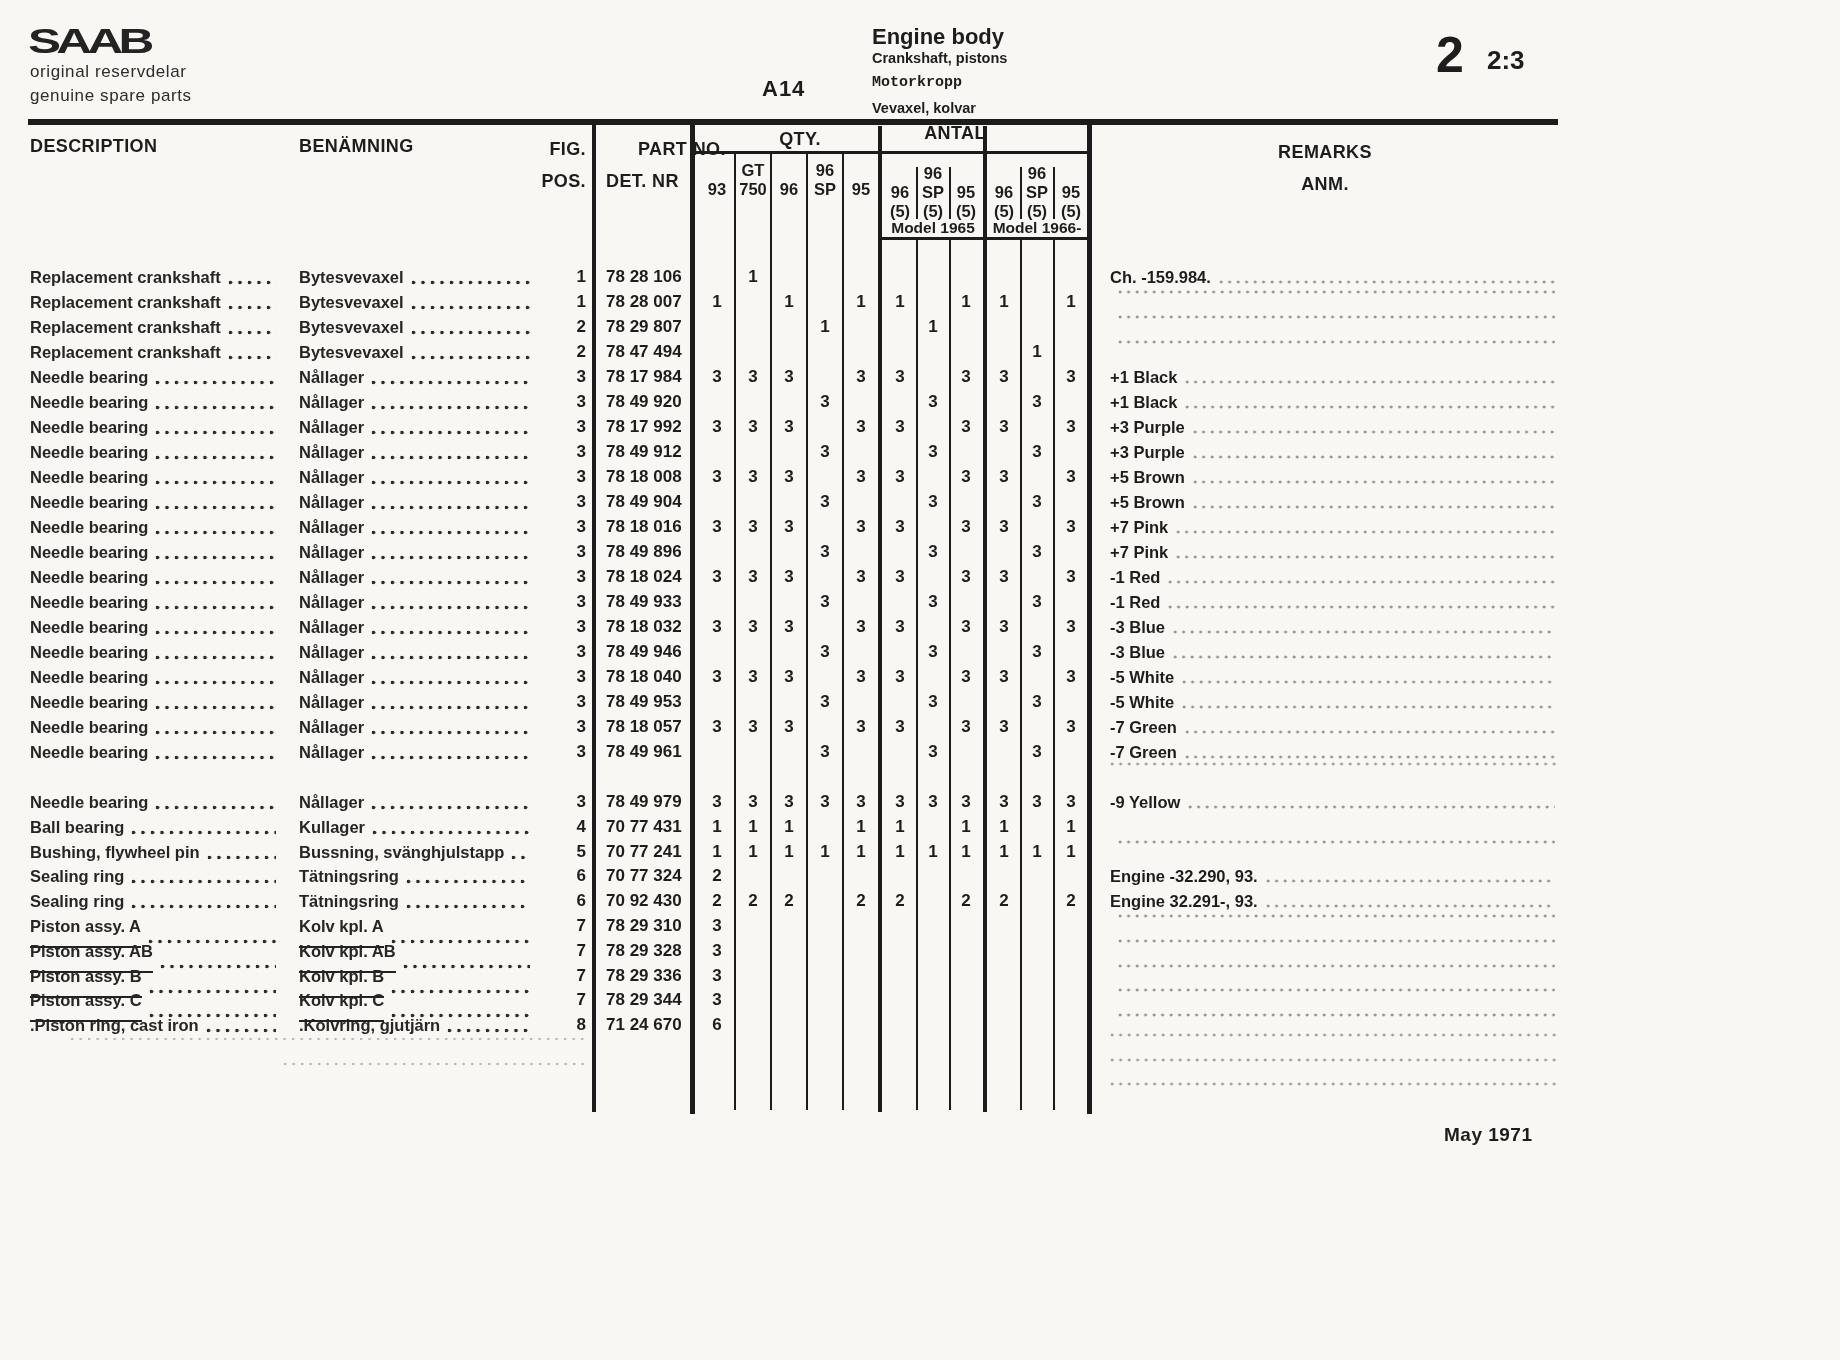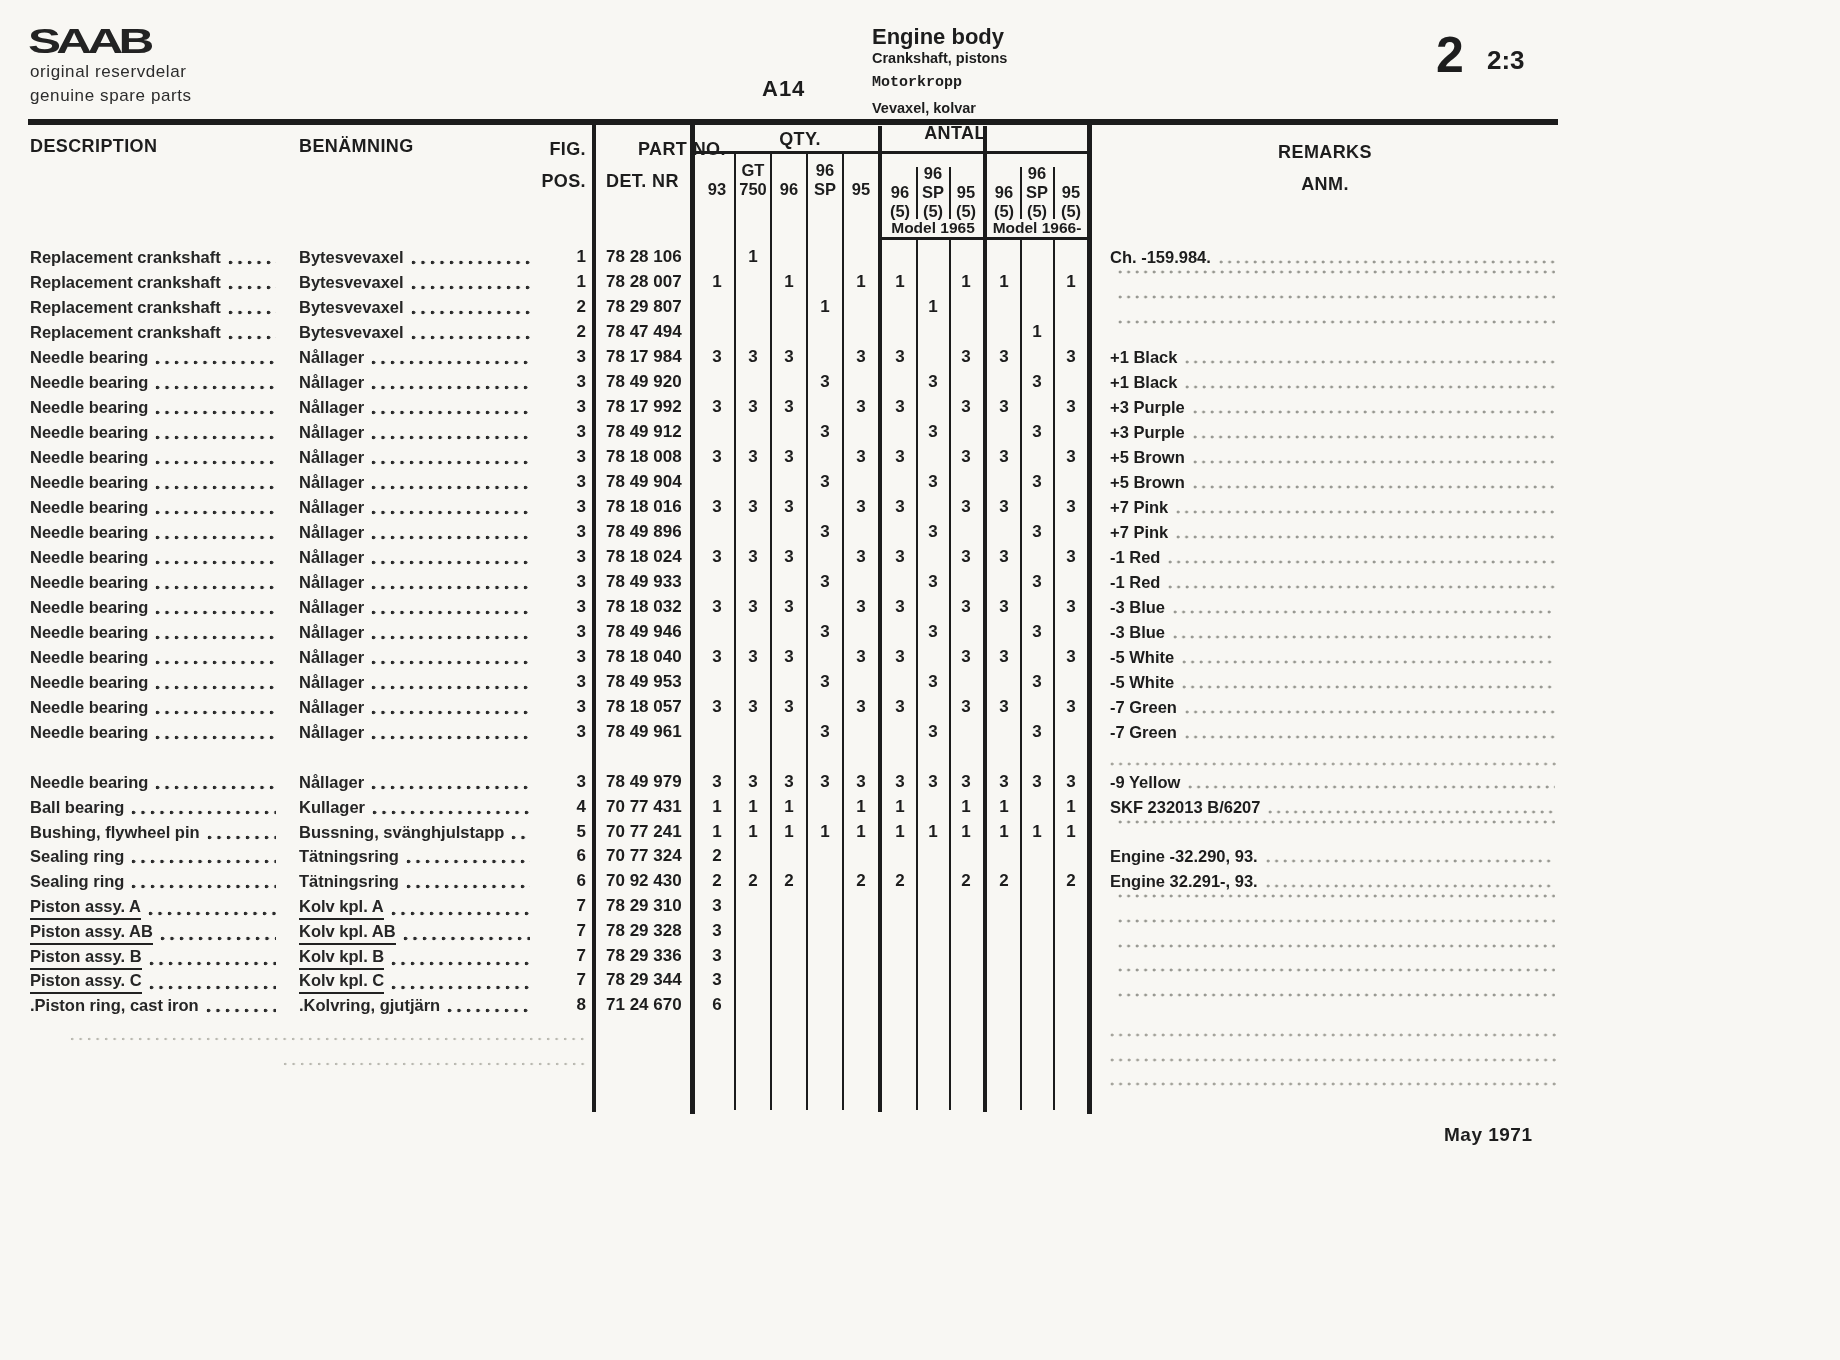"Replacement crankshaft" .row { margin-top: none -> 20px }
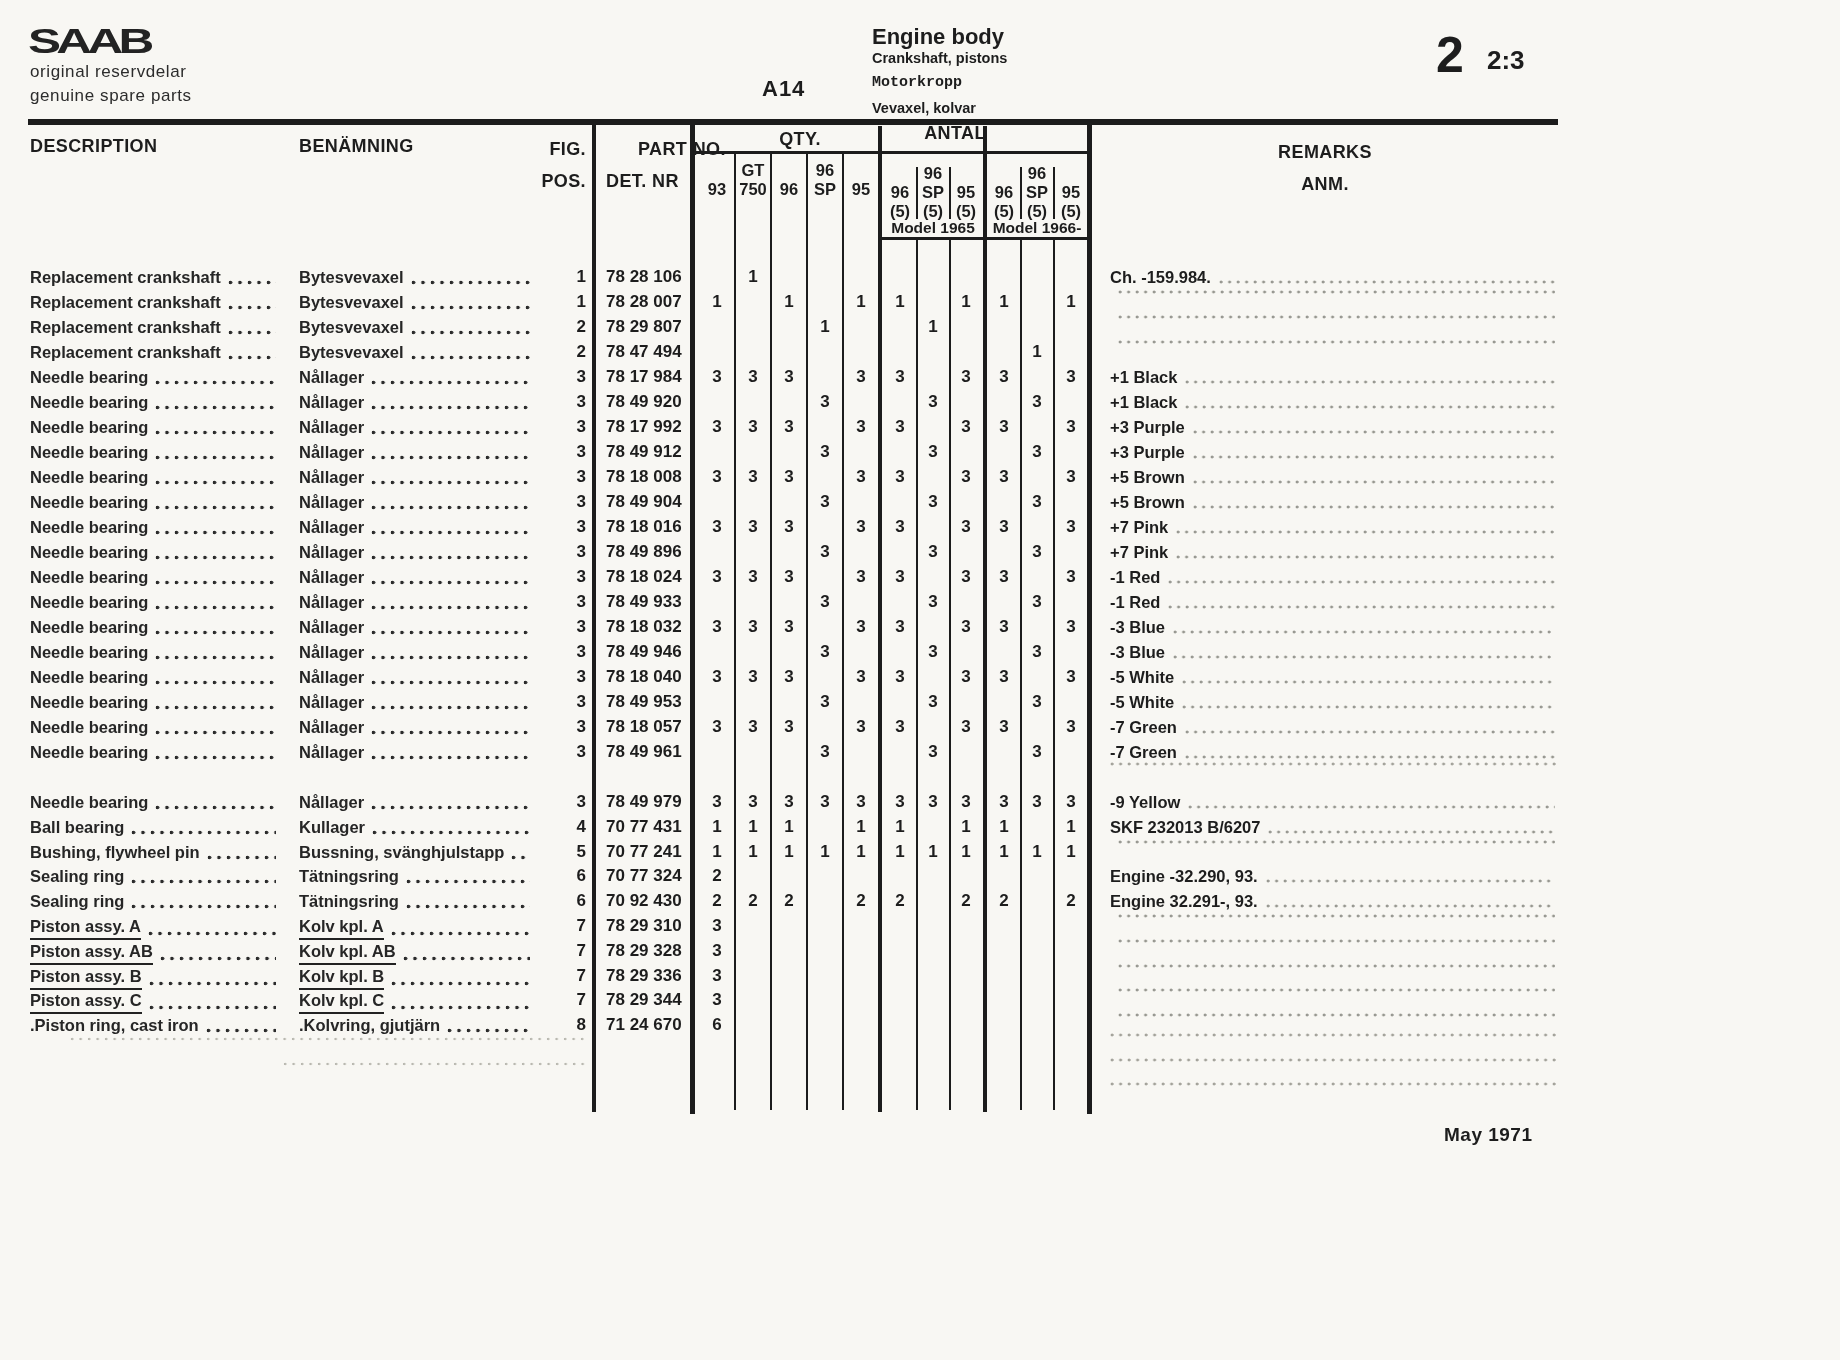"SKF 232013 B/6207" div.c-remark { html: <div> <span>SKF 232013 B/6207</span> <span></span> </div> -> none }
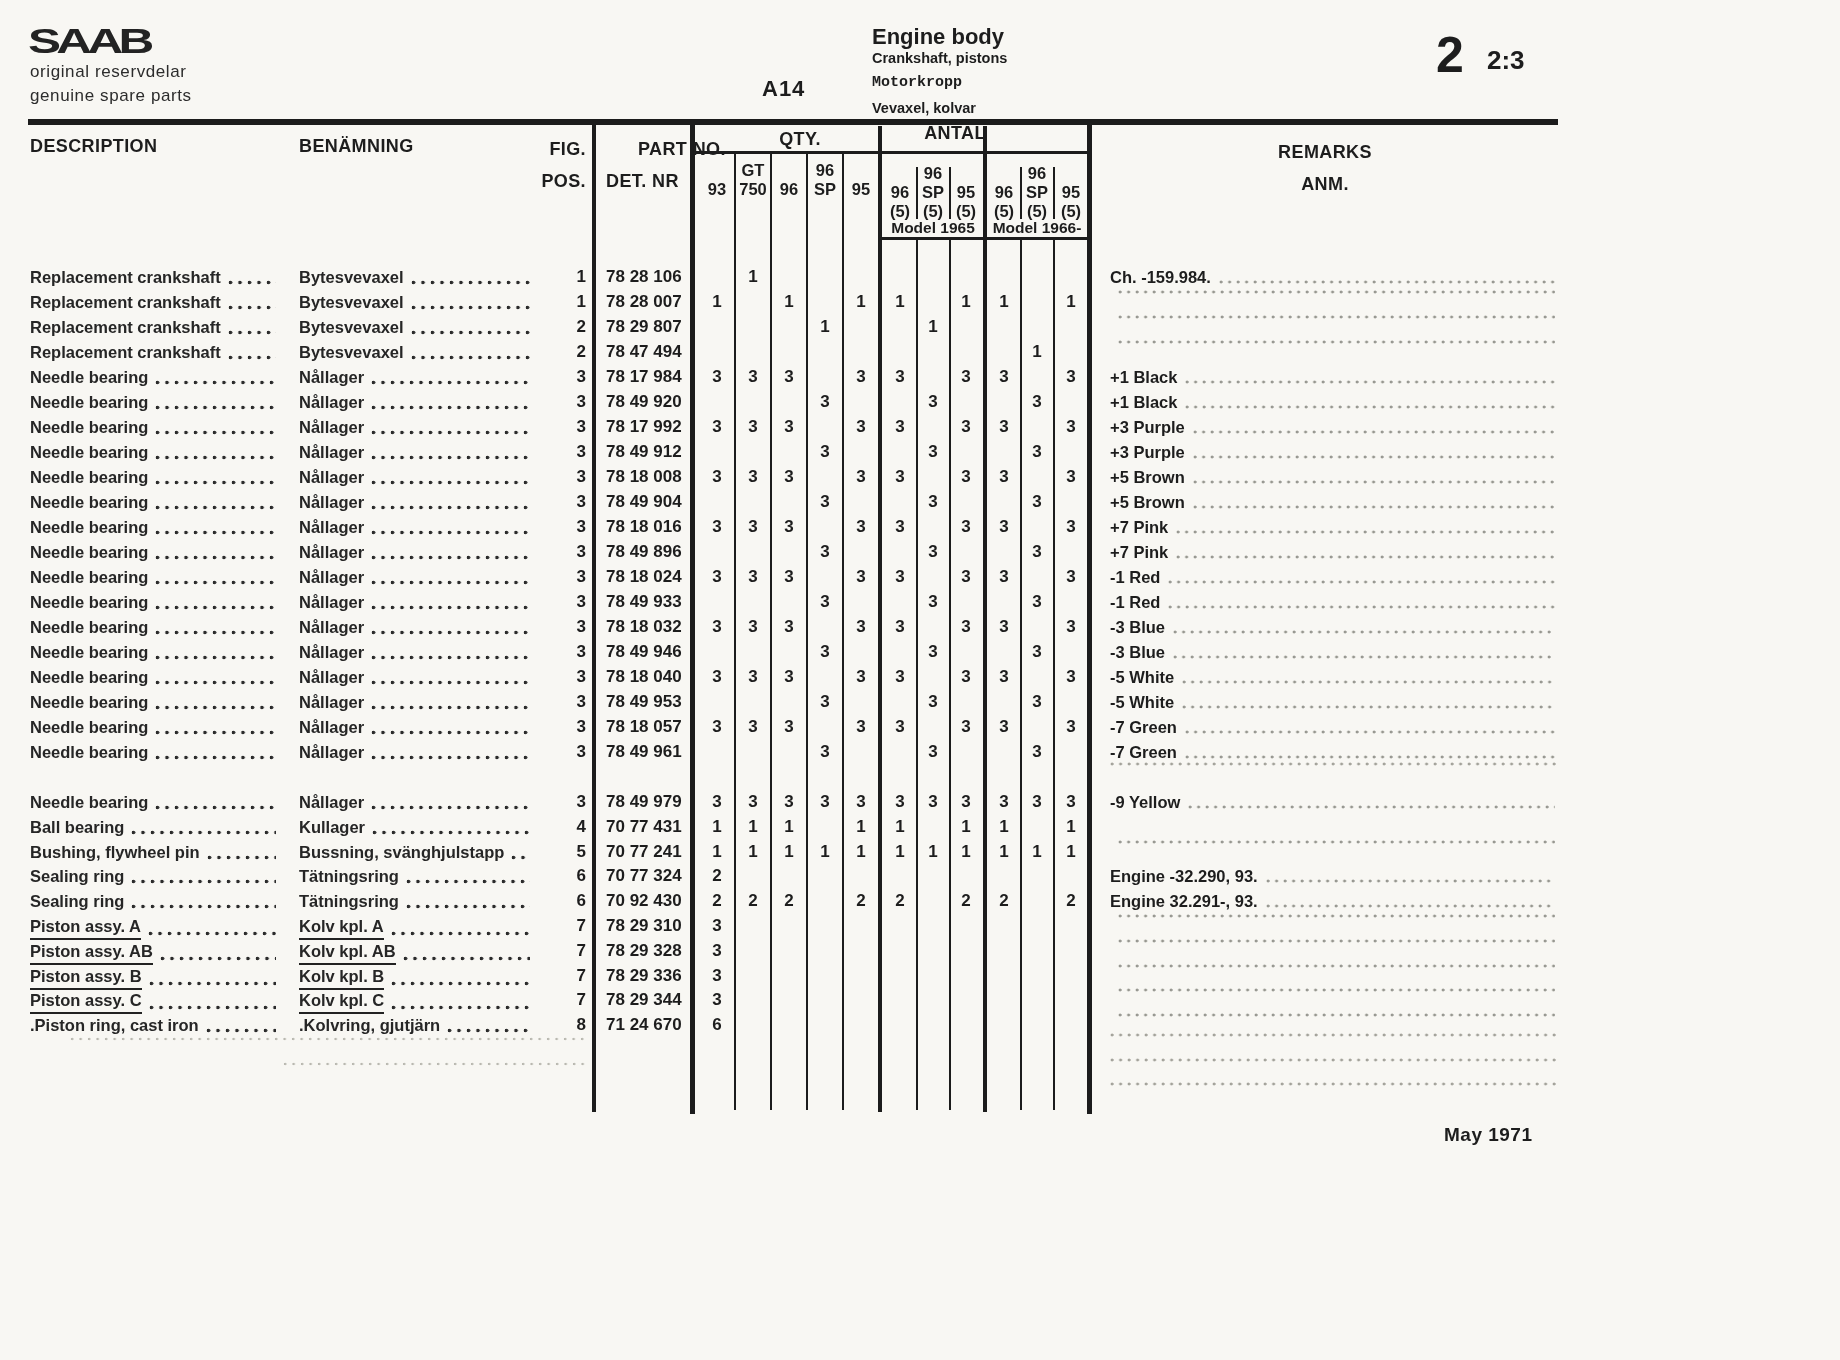"Piston assy. A" .ul { padding-bottom: 0px -> 8px }
